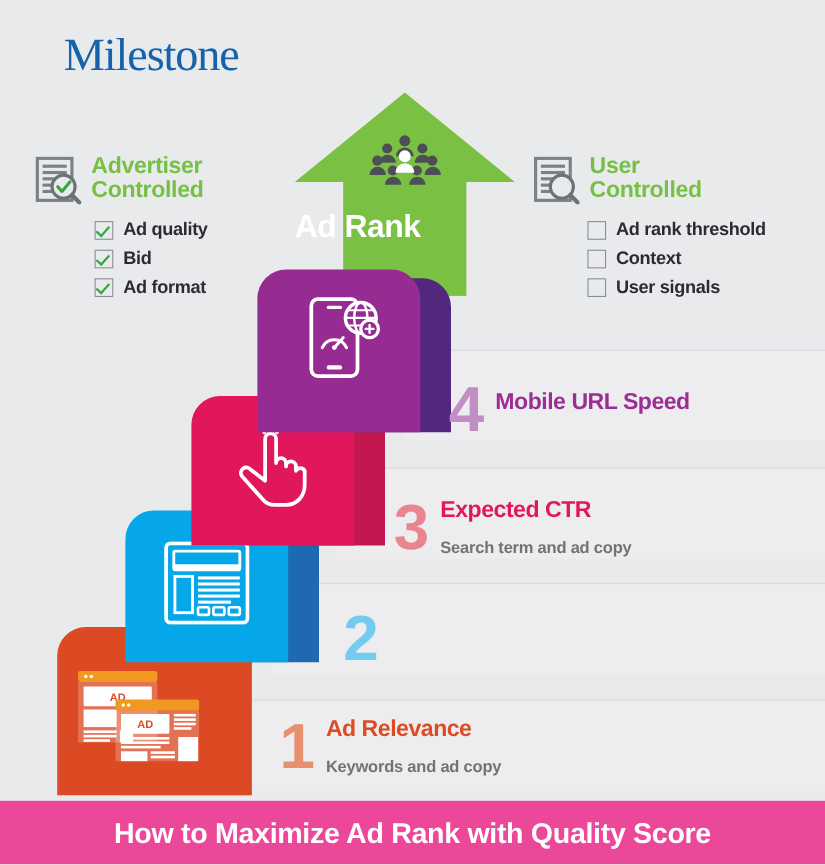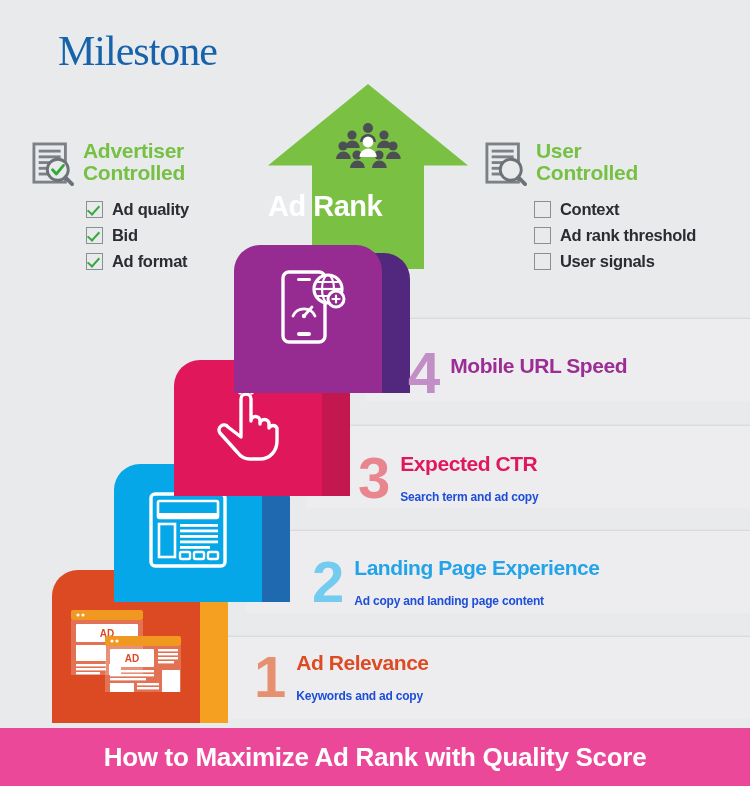"Context" li.check-row { order: before "Ad rank threshold" -> after "Ad rank threshold" }
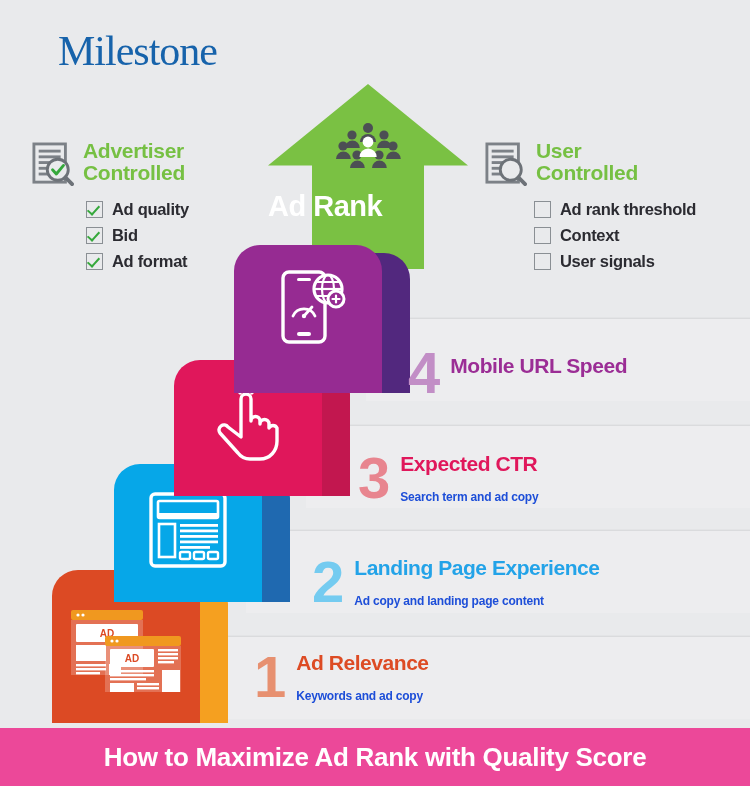"Search term and ad copy" .step-sub { color: #1d4ed8 -> #737373; font-size: 12px -> 15px }
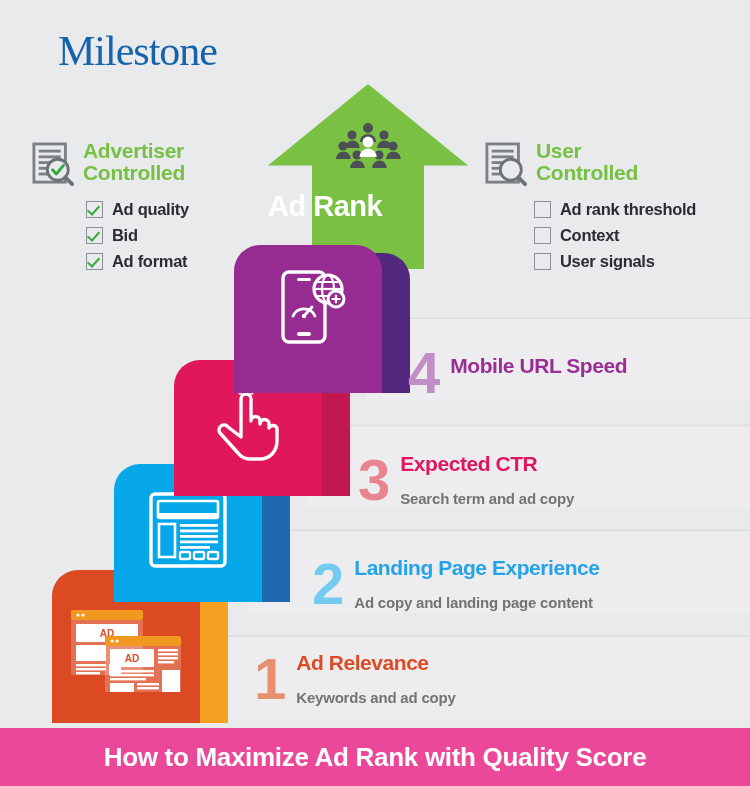"Landing Page Experience" span.step-titles { html: <span> <span>Landing Page Experience</span> <span>Ad copy and landing page content</span> </span> -> none }
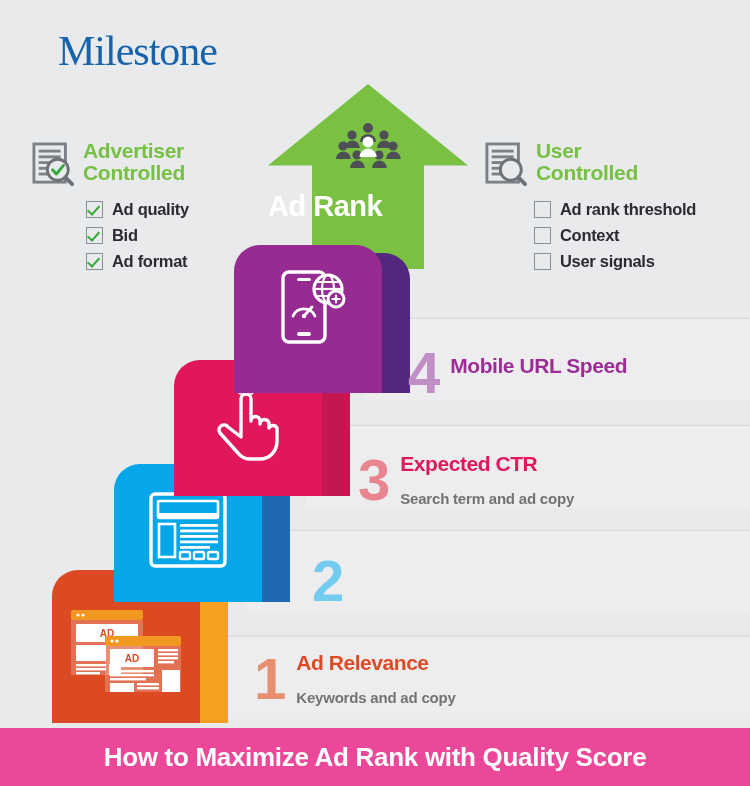"AD" div.card-main { width: 148px -> 177px }
